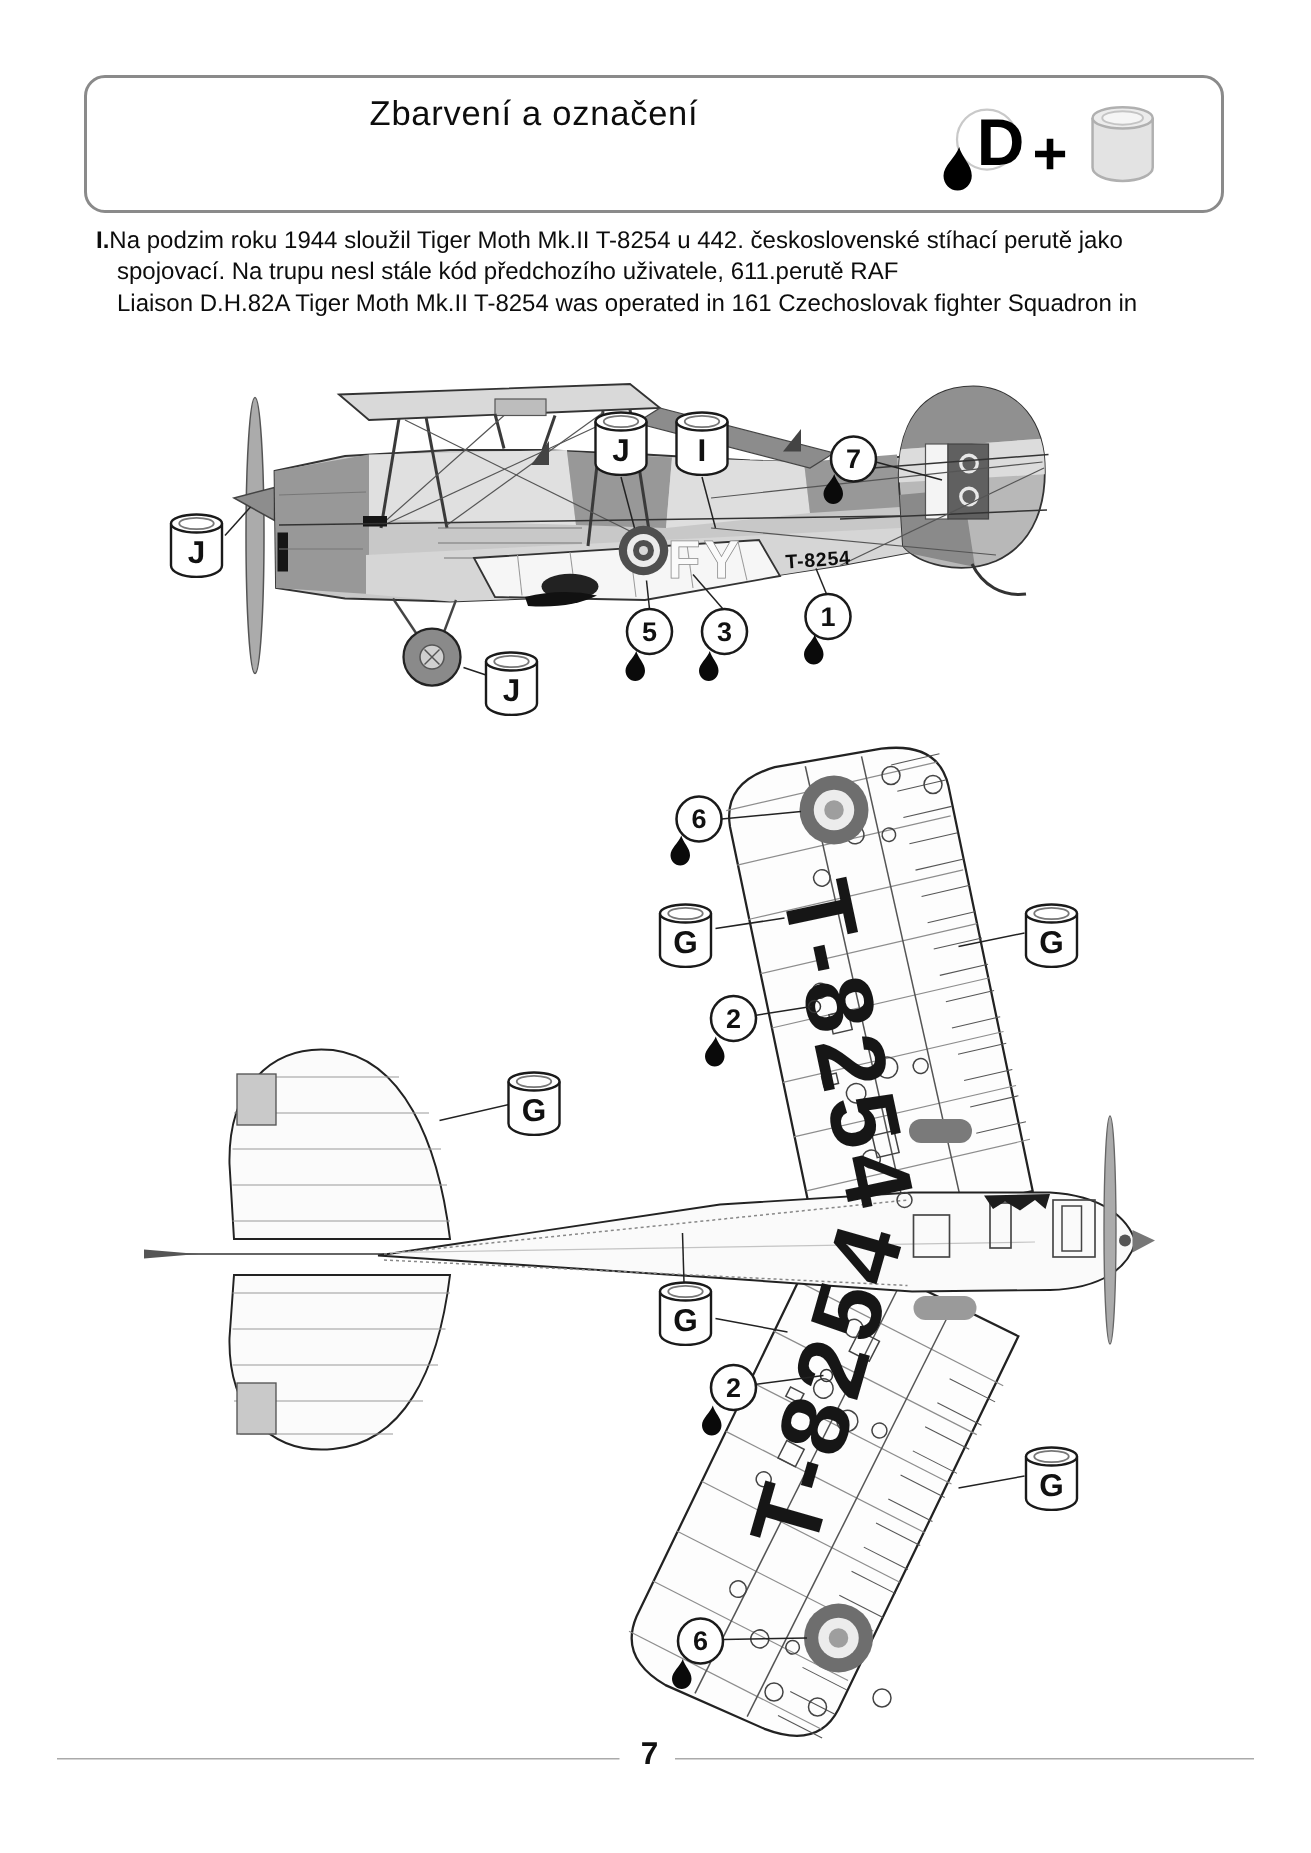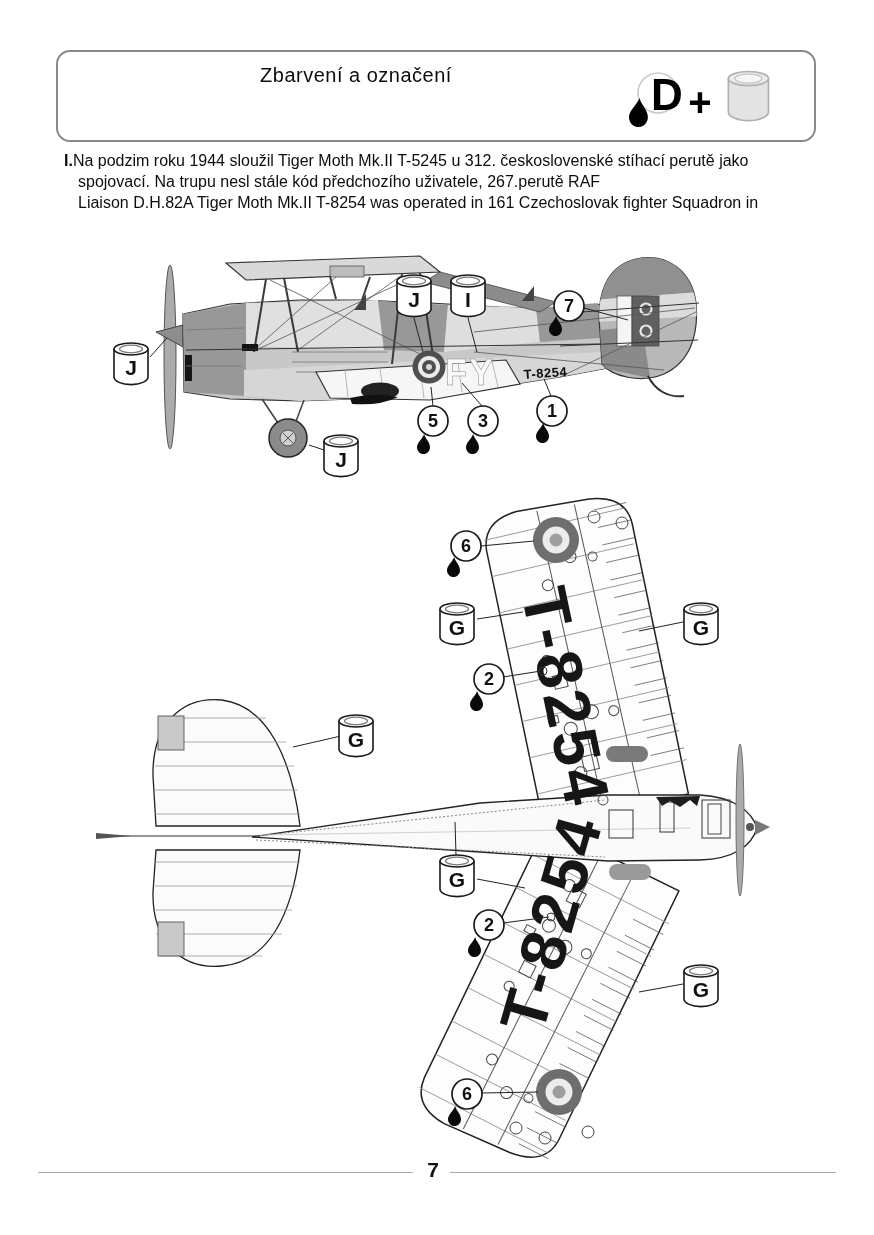"Zbarvení a označení" .title-line { font-size: 20px -> 23px }
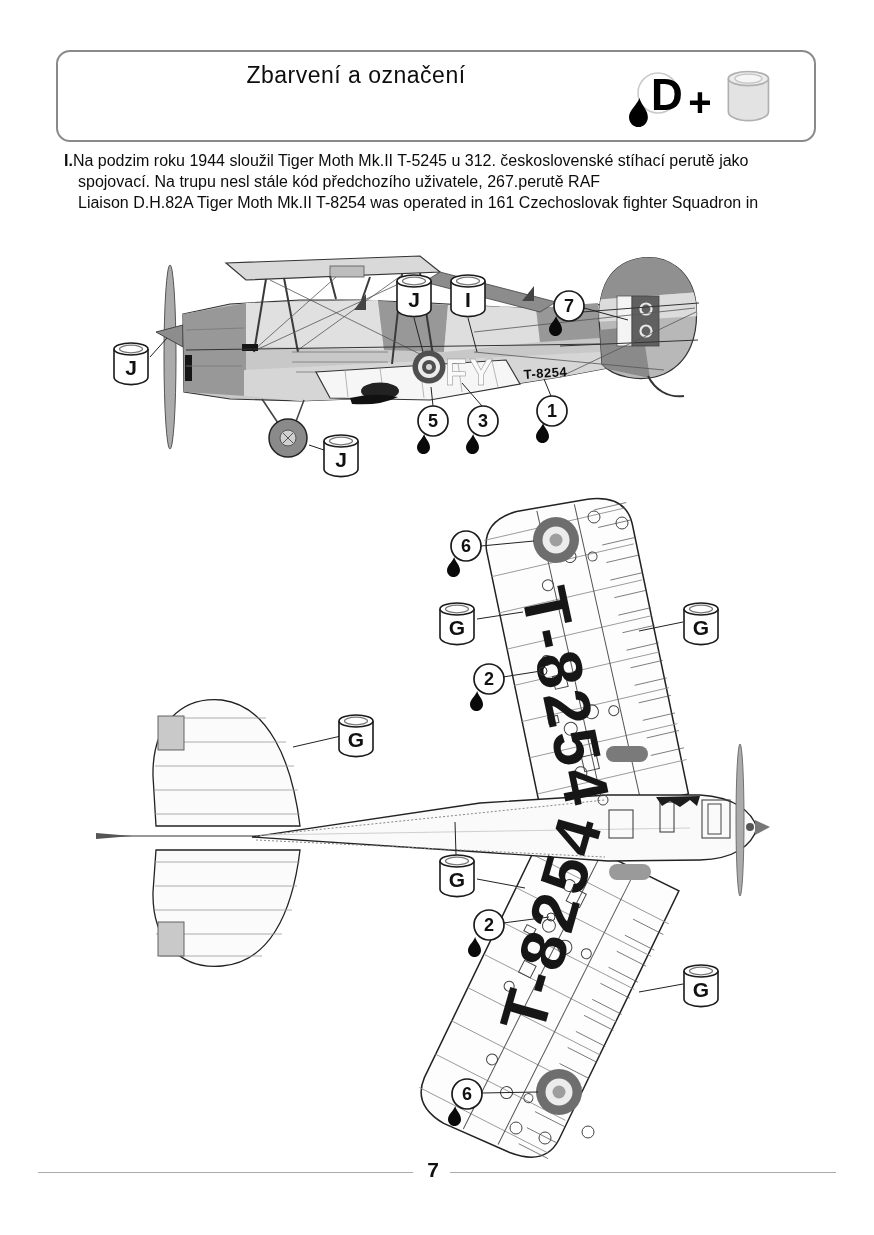"Na podzim roku 1944 sloužil" span { text: T-5245 u 312 -> T-8254 u 442 }
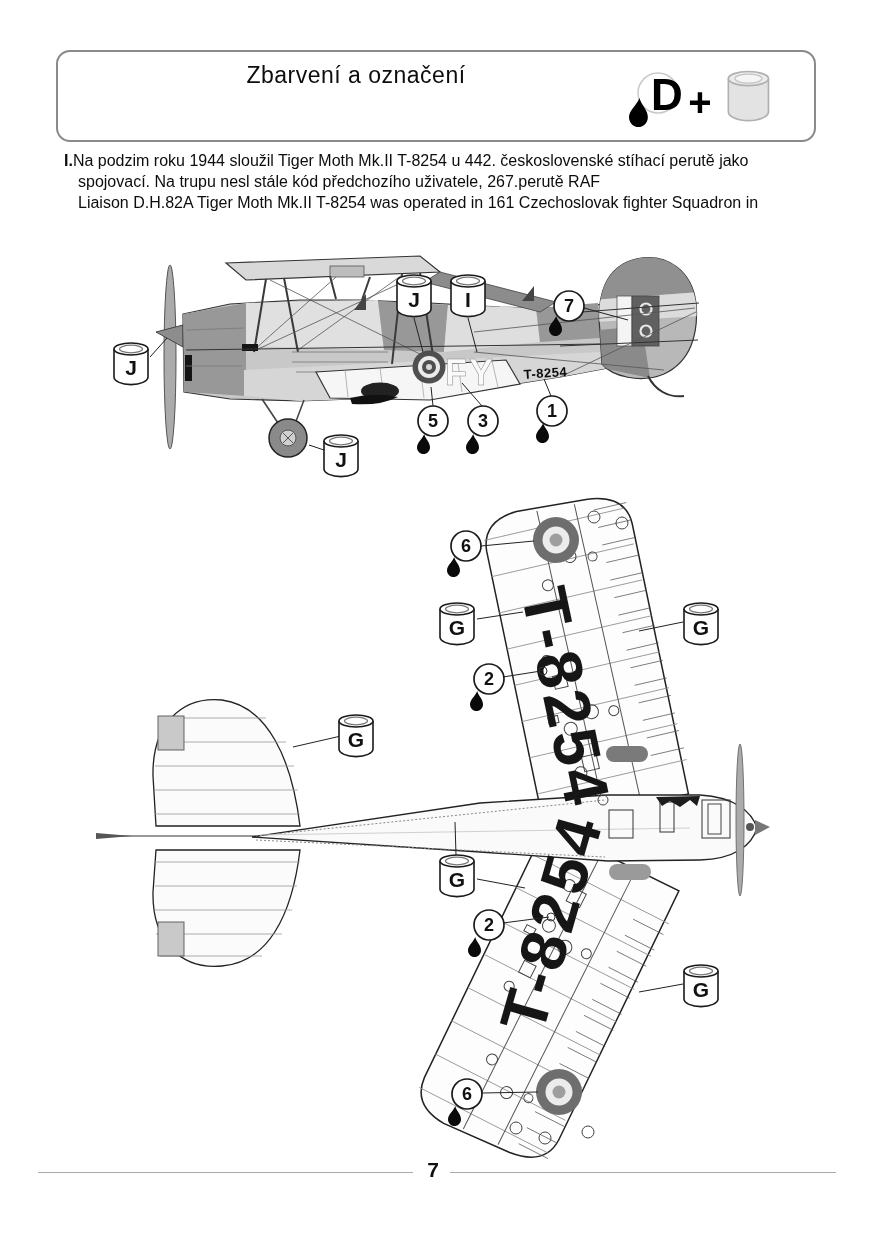"spojovací. Na trupu nesl stále" div.cont { text: 267.perutě -> 611.perutě }
